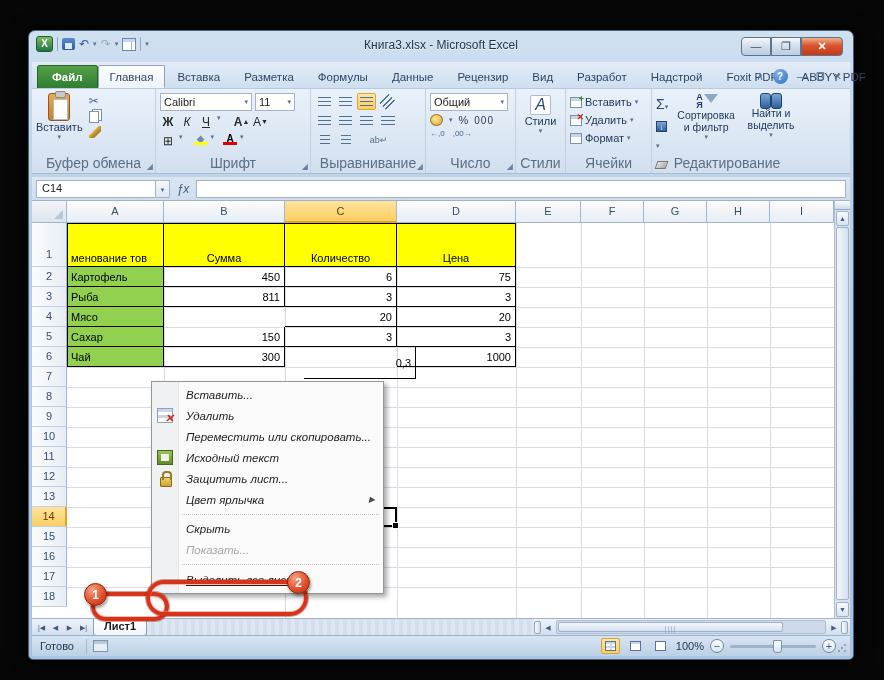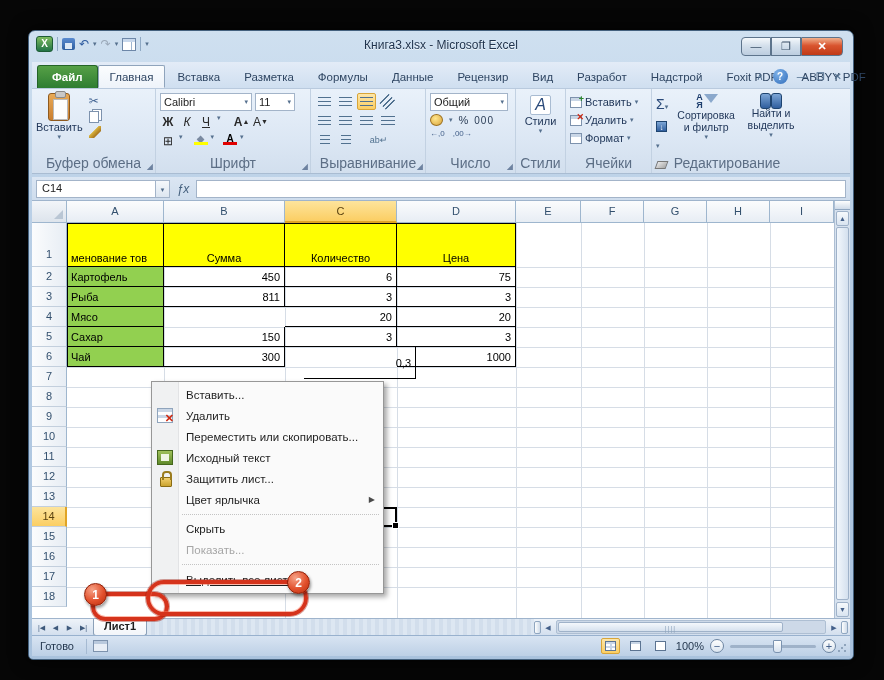"Вставить..." .mitem { font-style: none -> italic }
